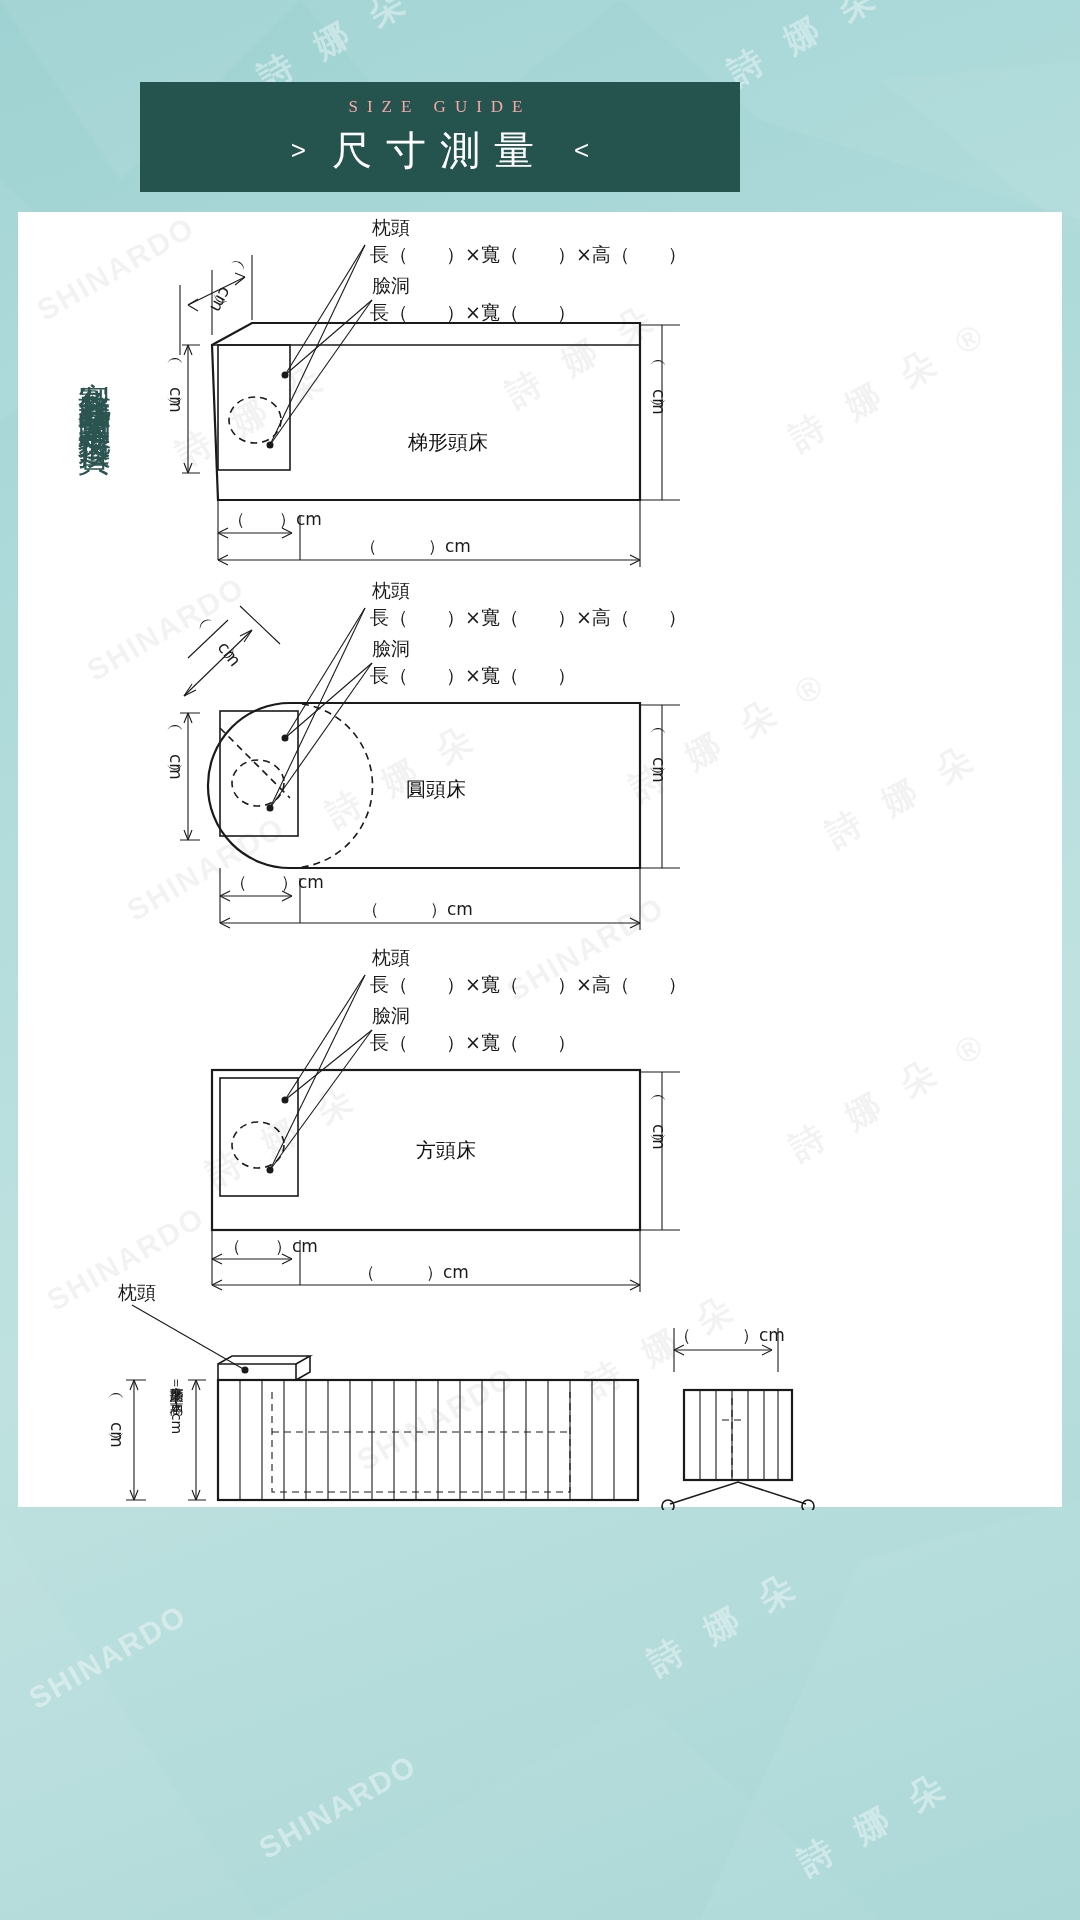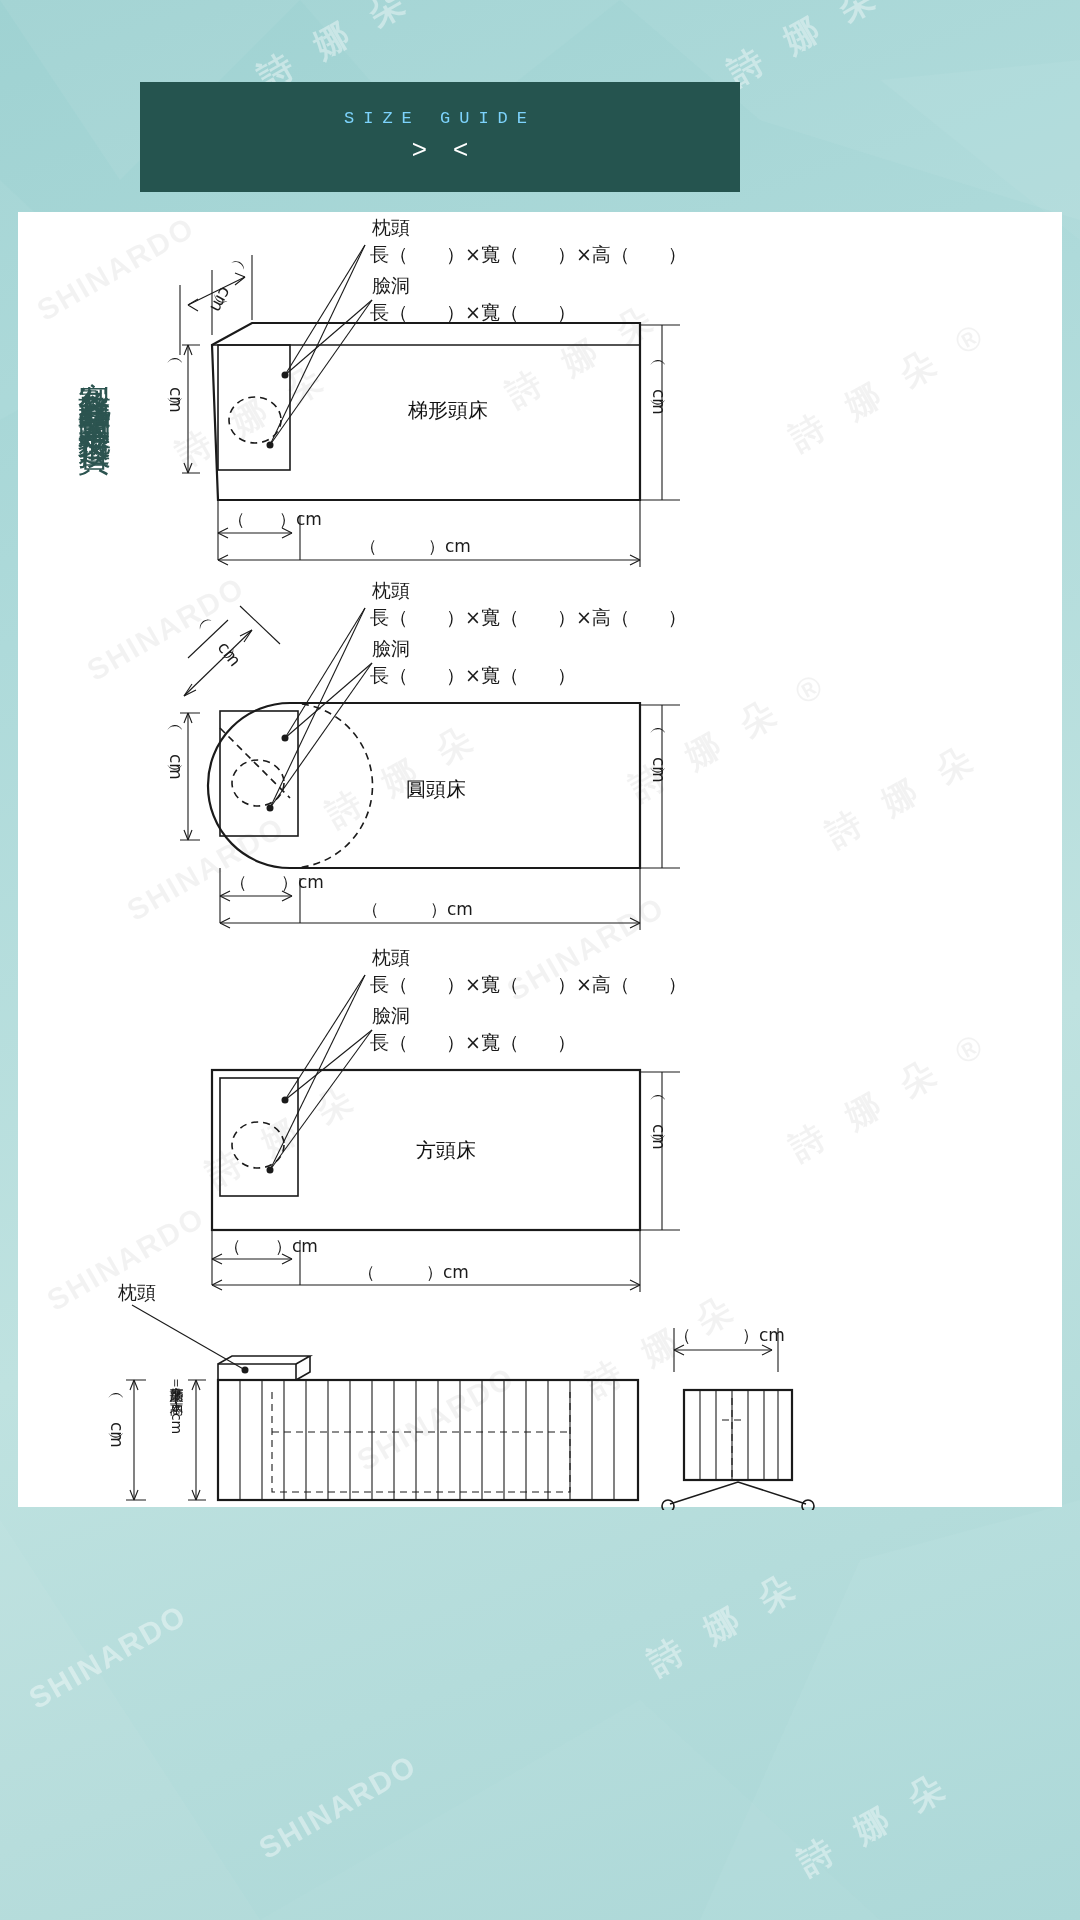"SIZE GUIDE" .header .eyebrow { color: #7dd3fc -> #fca5a5; font-family: Liberation Mono, monospace -> Liberation Serif, serif }
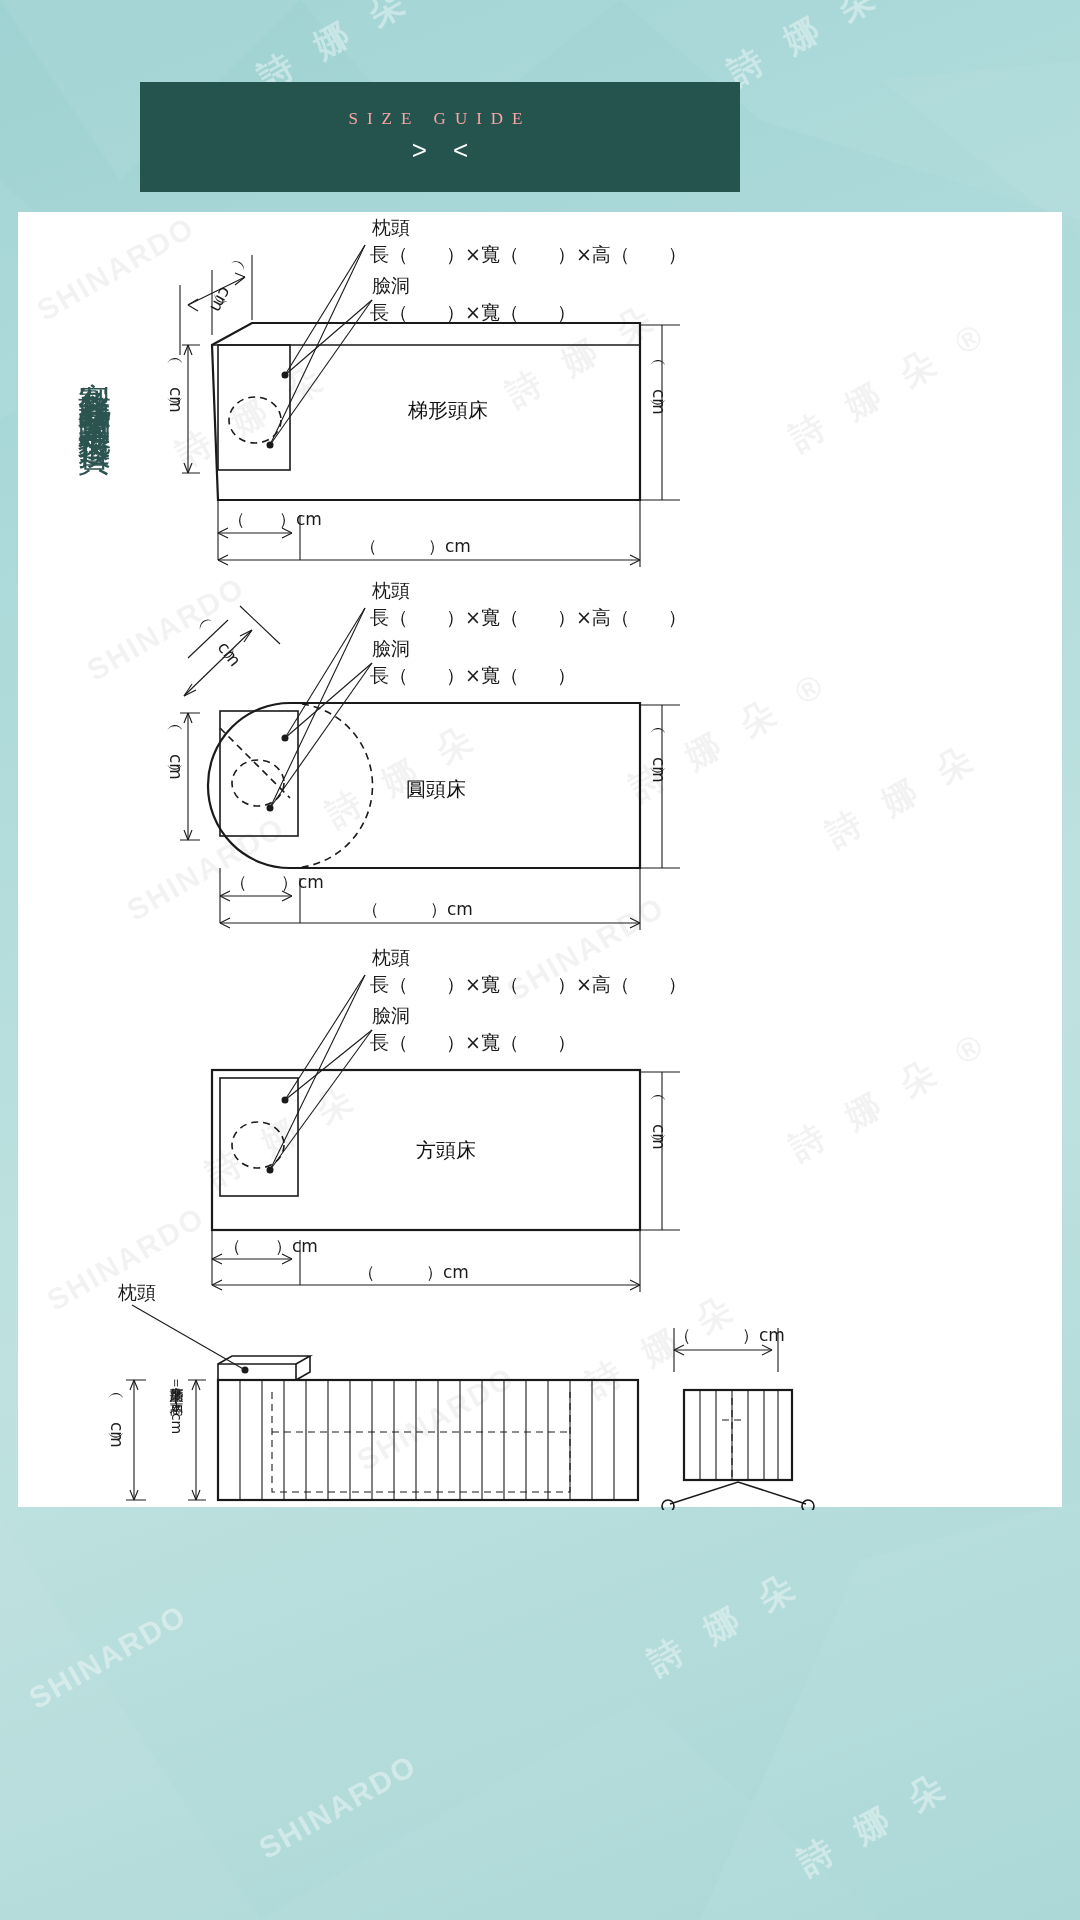"尺寸測量" span.title { html: none -> <span>尺寸測量</span> }
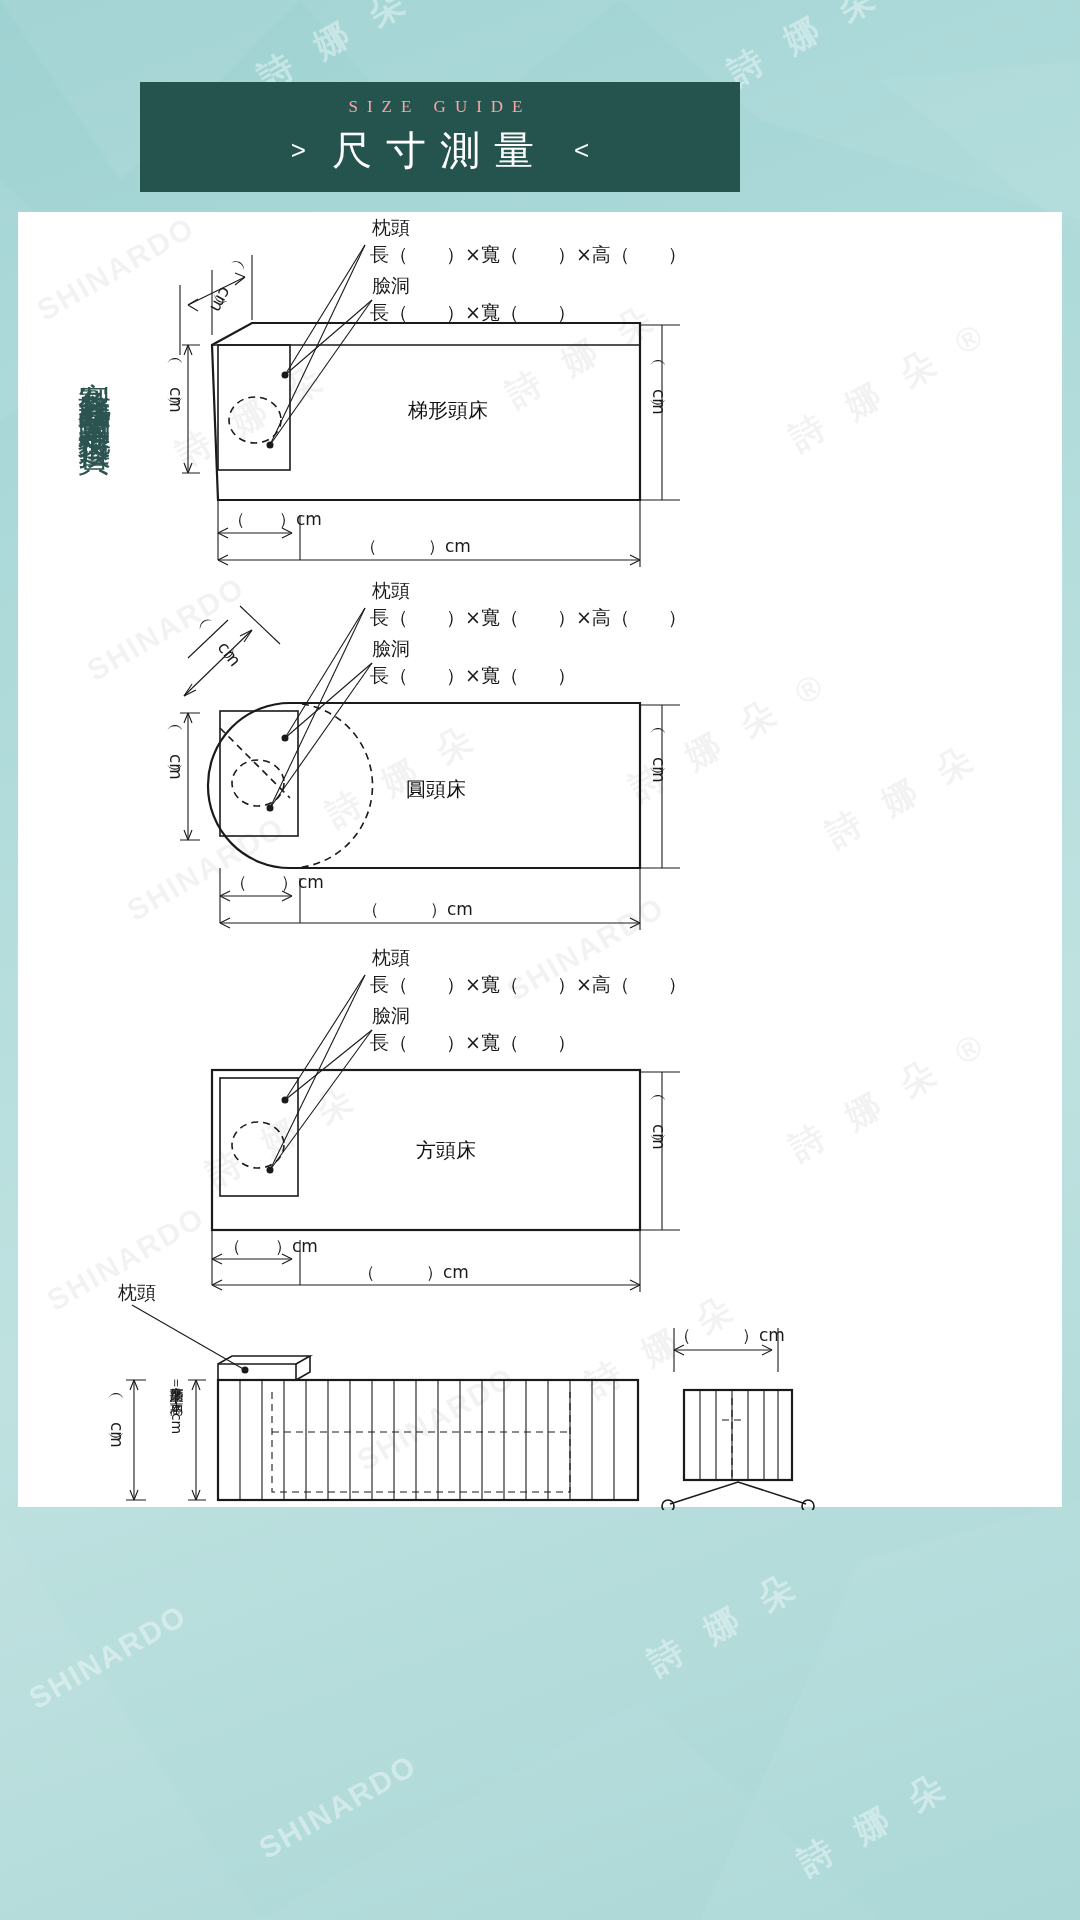"梯形頭床" div.dlabel { top: 182px -> 214px }
